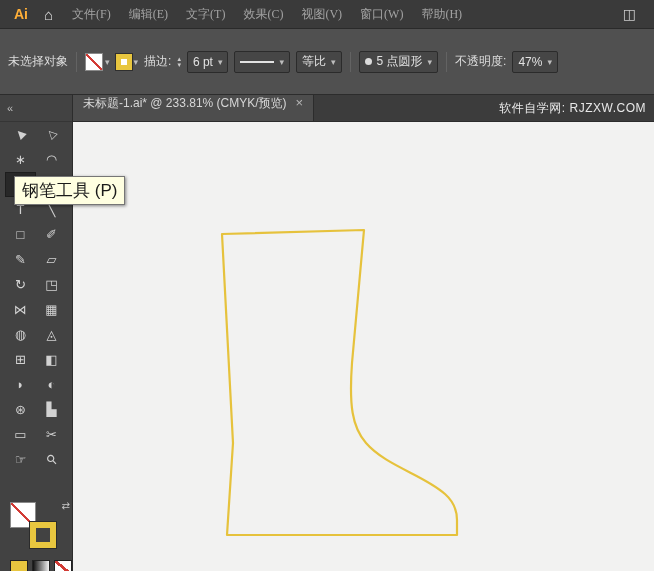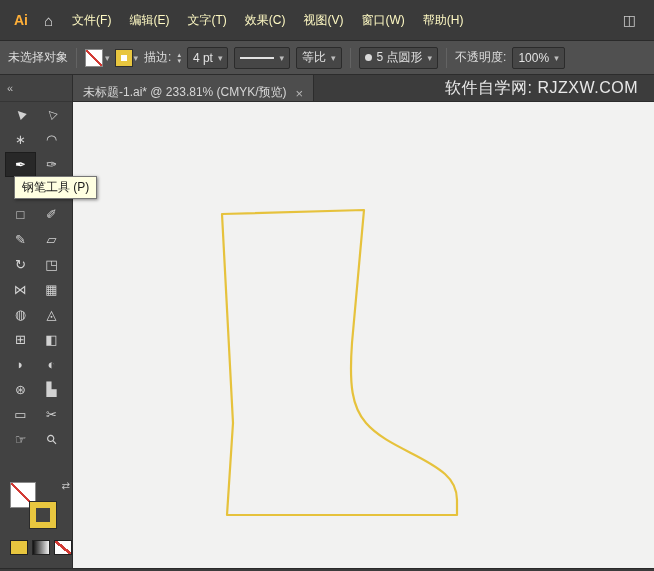"Ai" .menubar { padding: 6px 8px -> 0 8px }
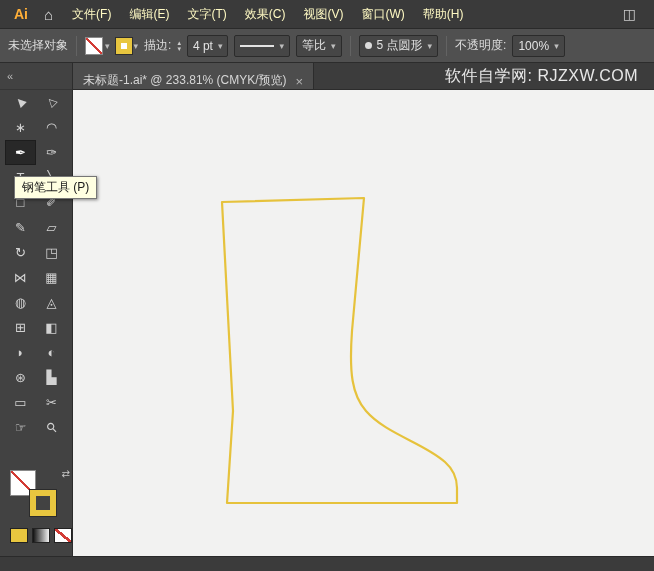"文件(F)" .menu-item { color: #fef9c3 -> #a3a3a3; font-family: none -> Liberation Serif, serif }
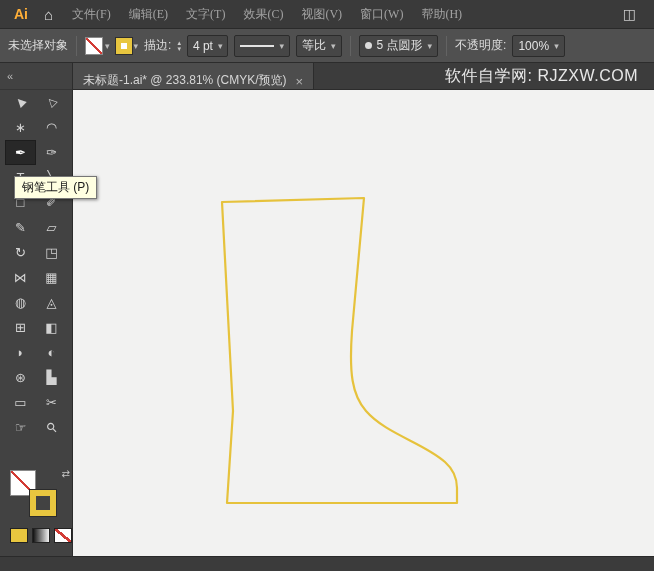"未选择对象" .controlbar { padding: 0 8px -> 16px 8px }
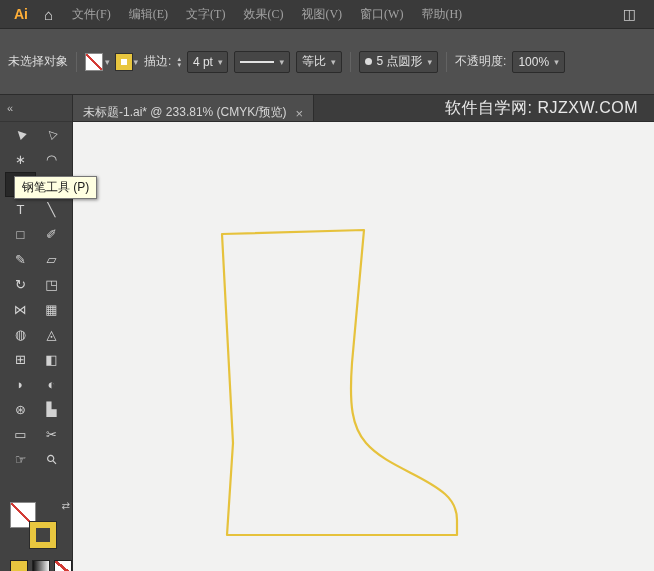"4 pt" span { text: 4 -> 6 }
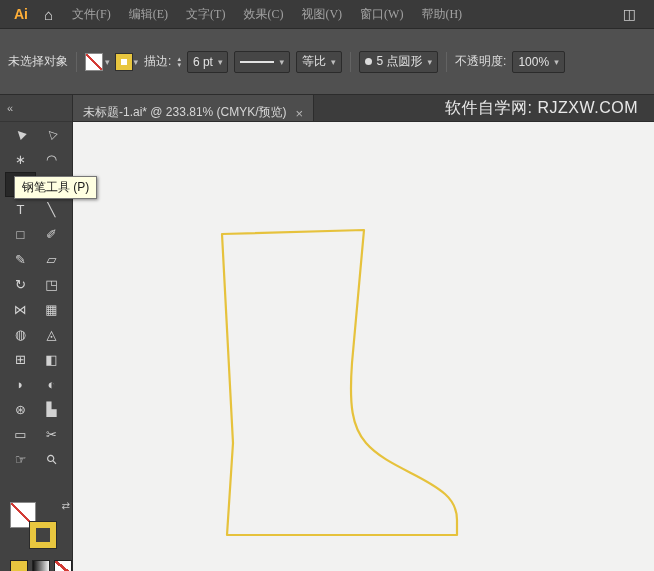"100%" span { text: 100% -> 47% }
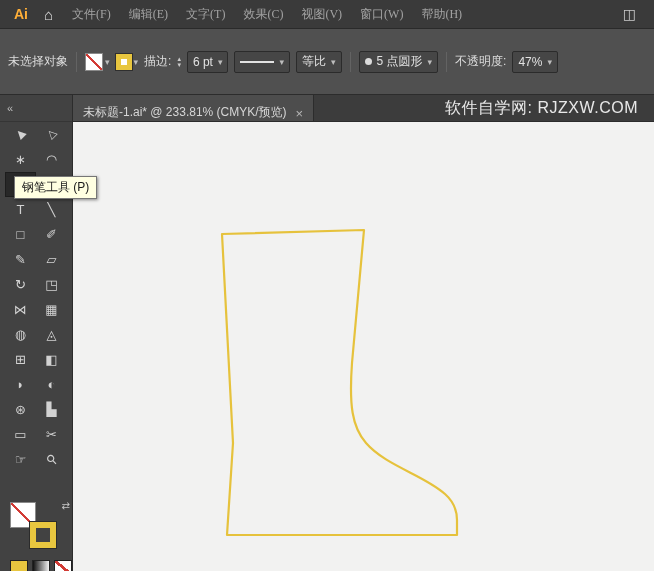"未标题-1.ai* @ 233.81% (CMYK/预览)" .tab { align-items: flex-end -> flex-start }
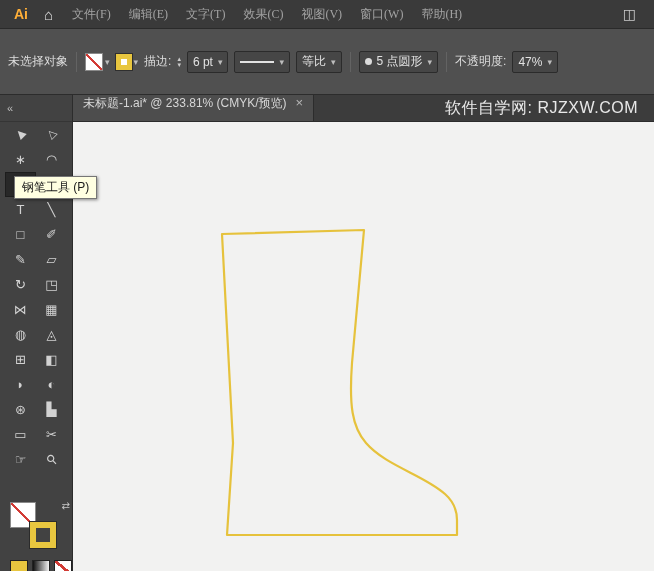"软件自学网: RJZXW.COM" .site-text { font-size: 16px -> 12px; padding-right: 16px -> 8px }
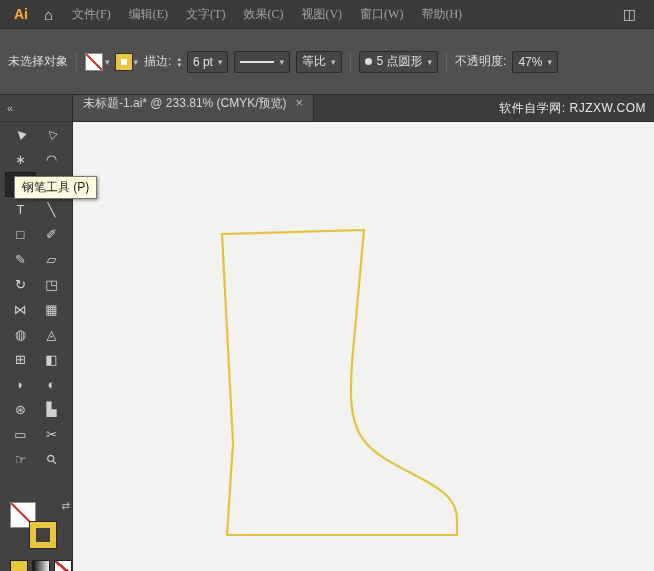"钢笔工具 (P)" .tooltip { font-size: 12px -> 17px }
